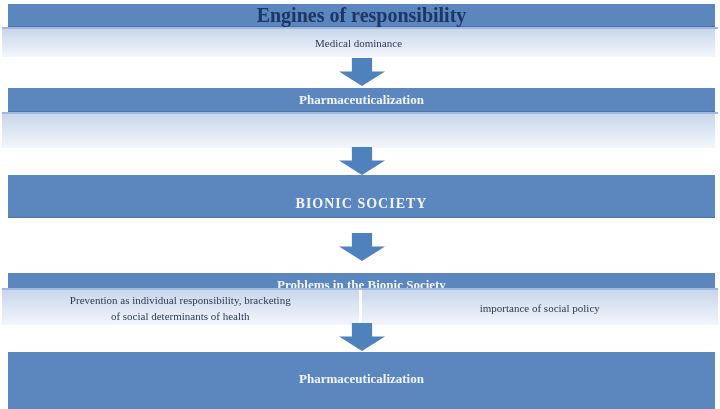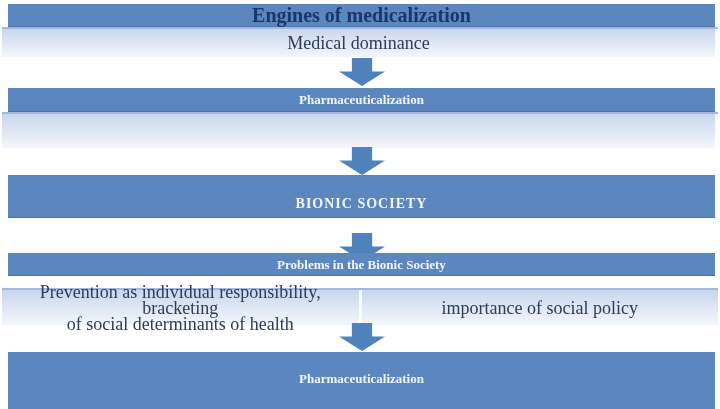"Engines of medicalization" span { text: medicalization -> responsibility }
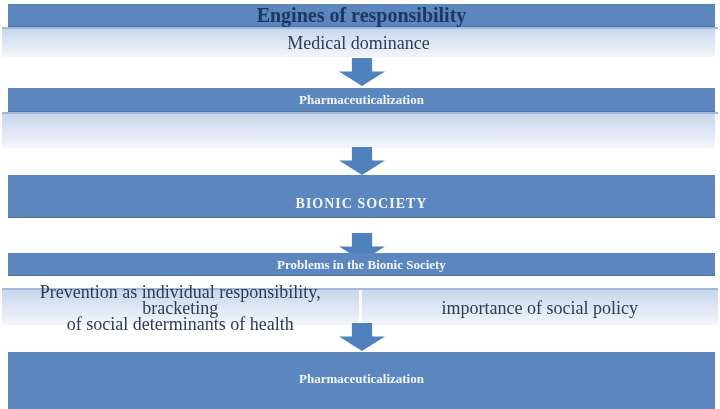"Medical dominance" .band { font-size: 18px -> 11px }
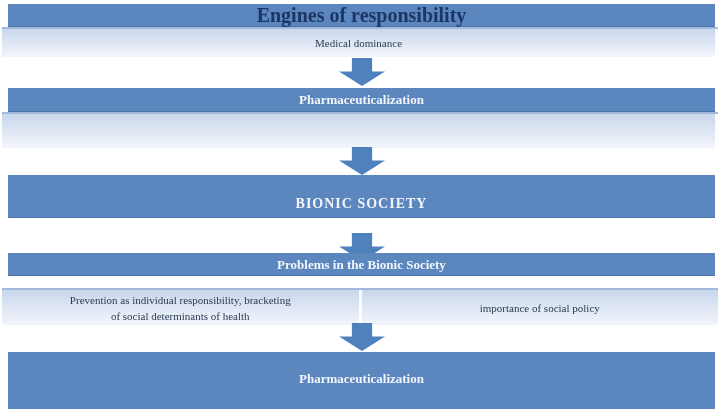"Problems in the Bionic Society" .problems-bar { top: 253px -> 273px }
